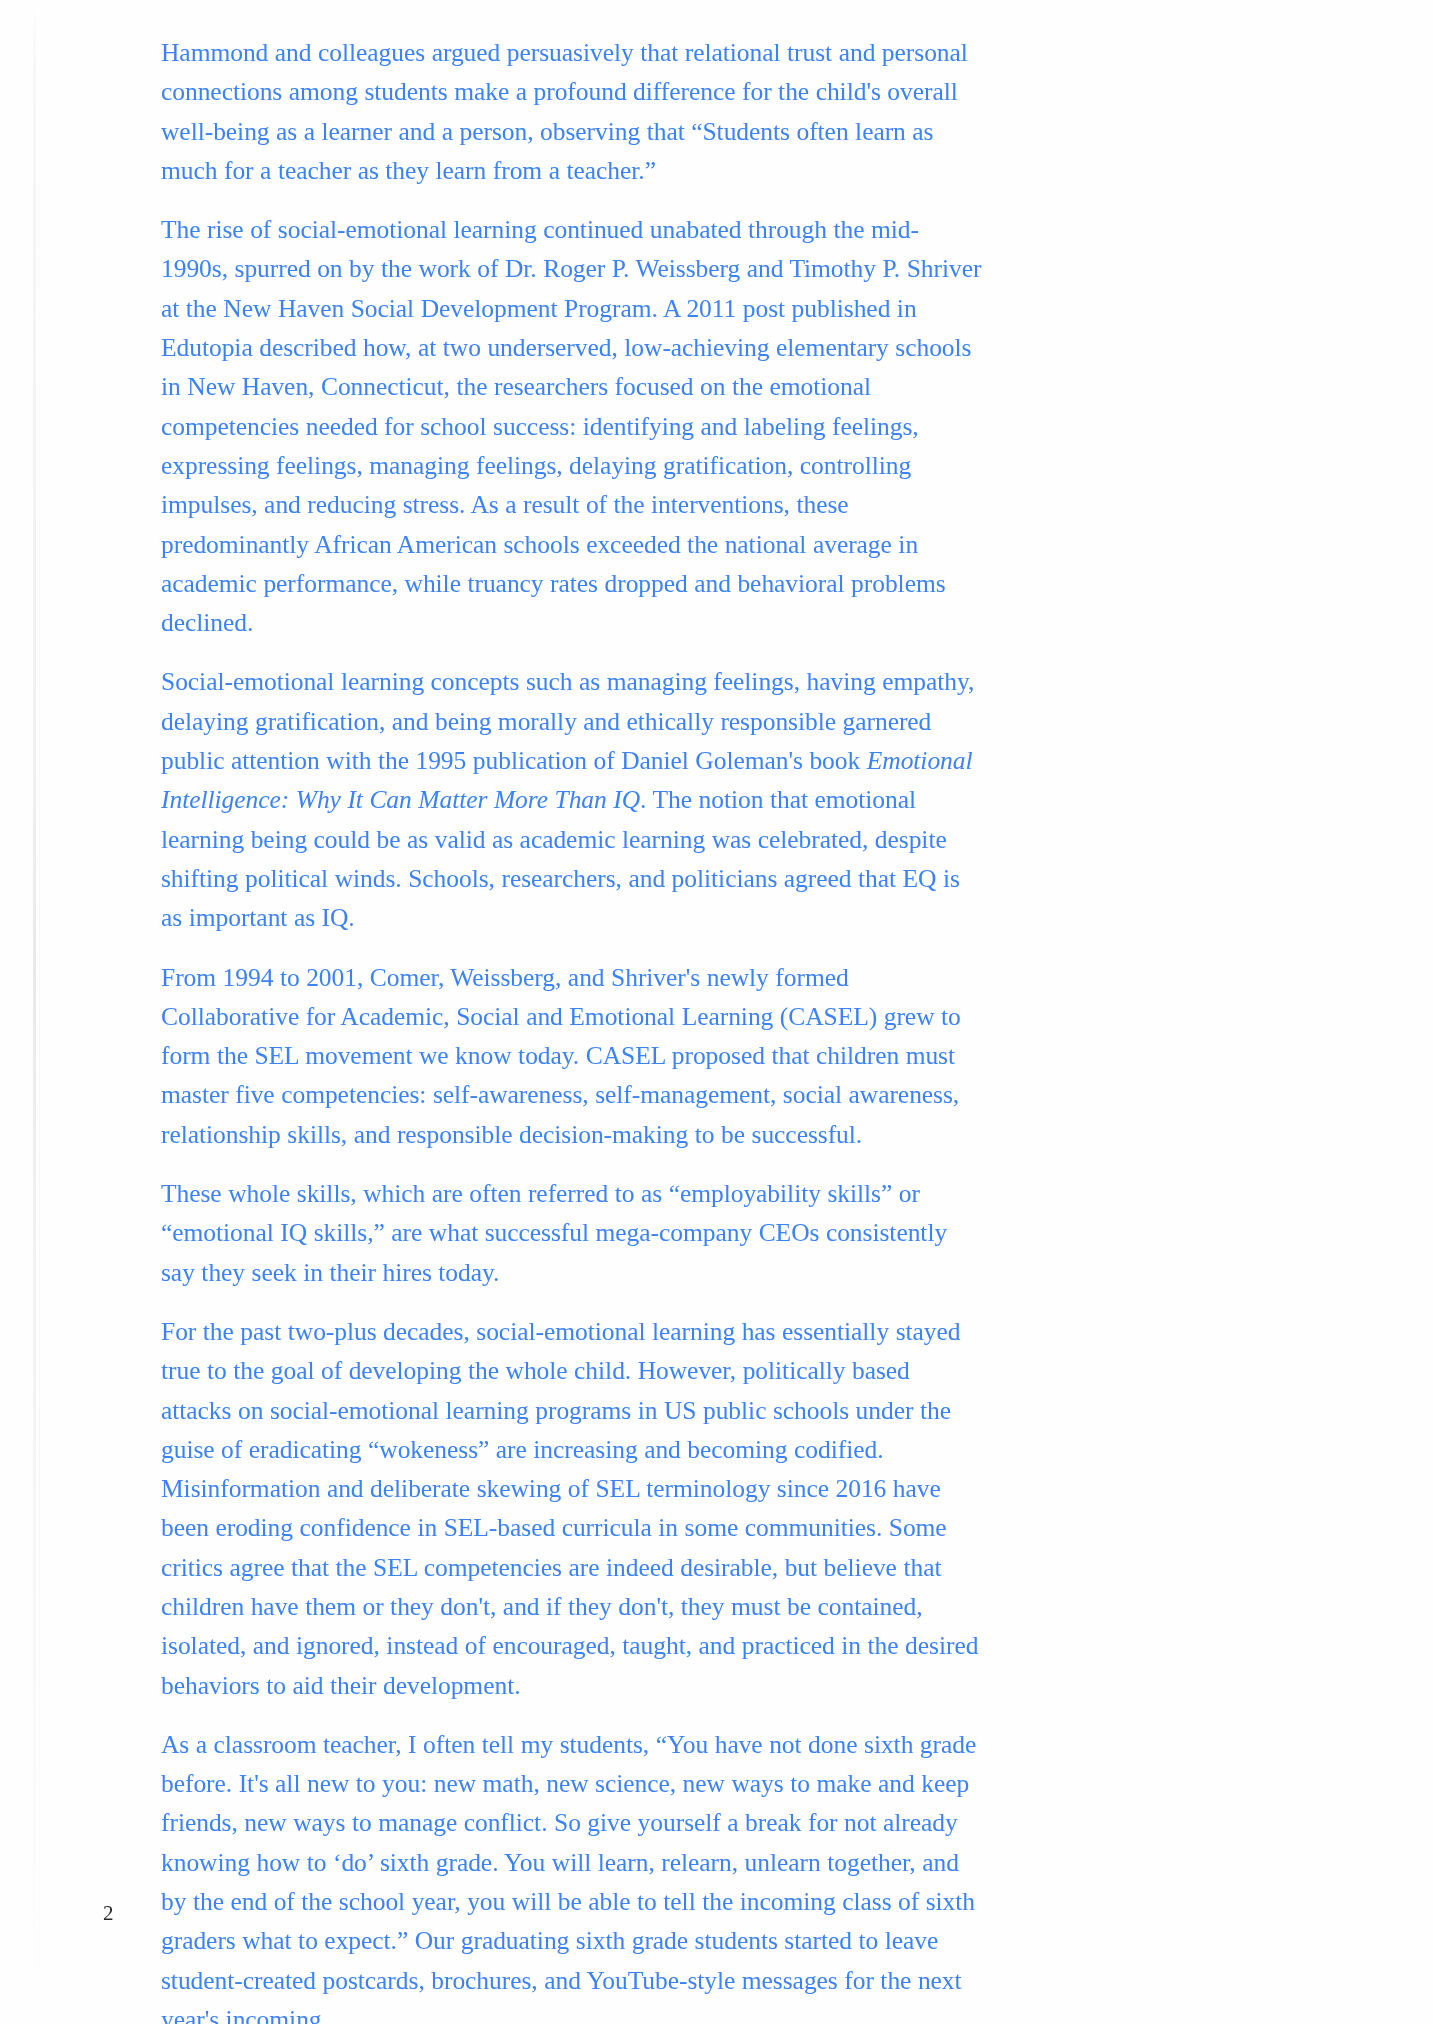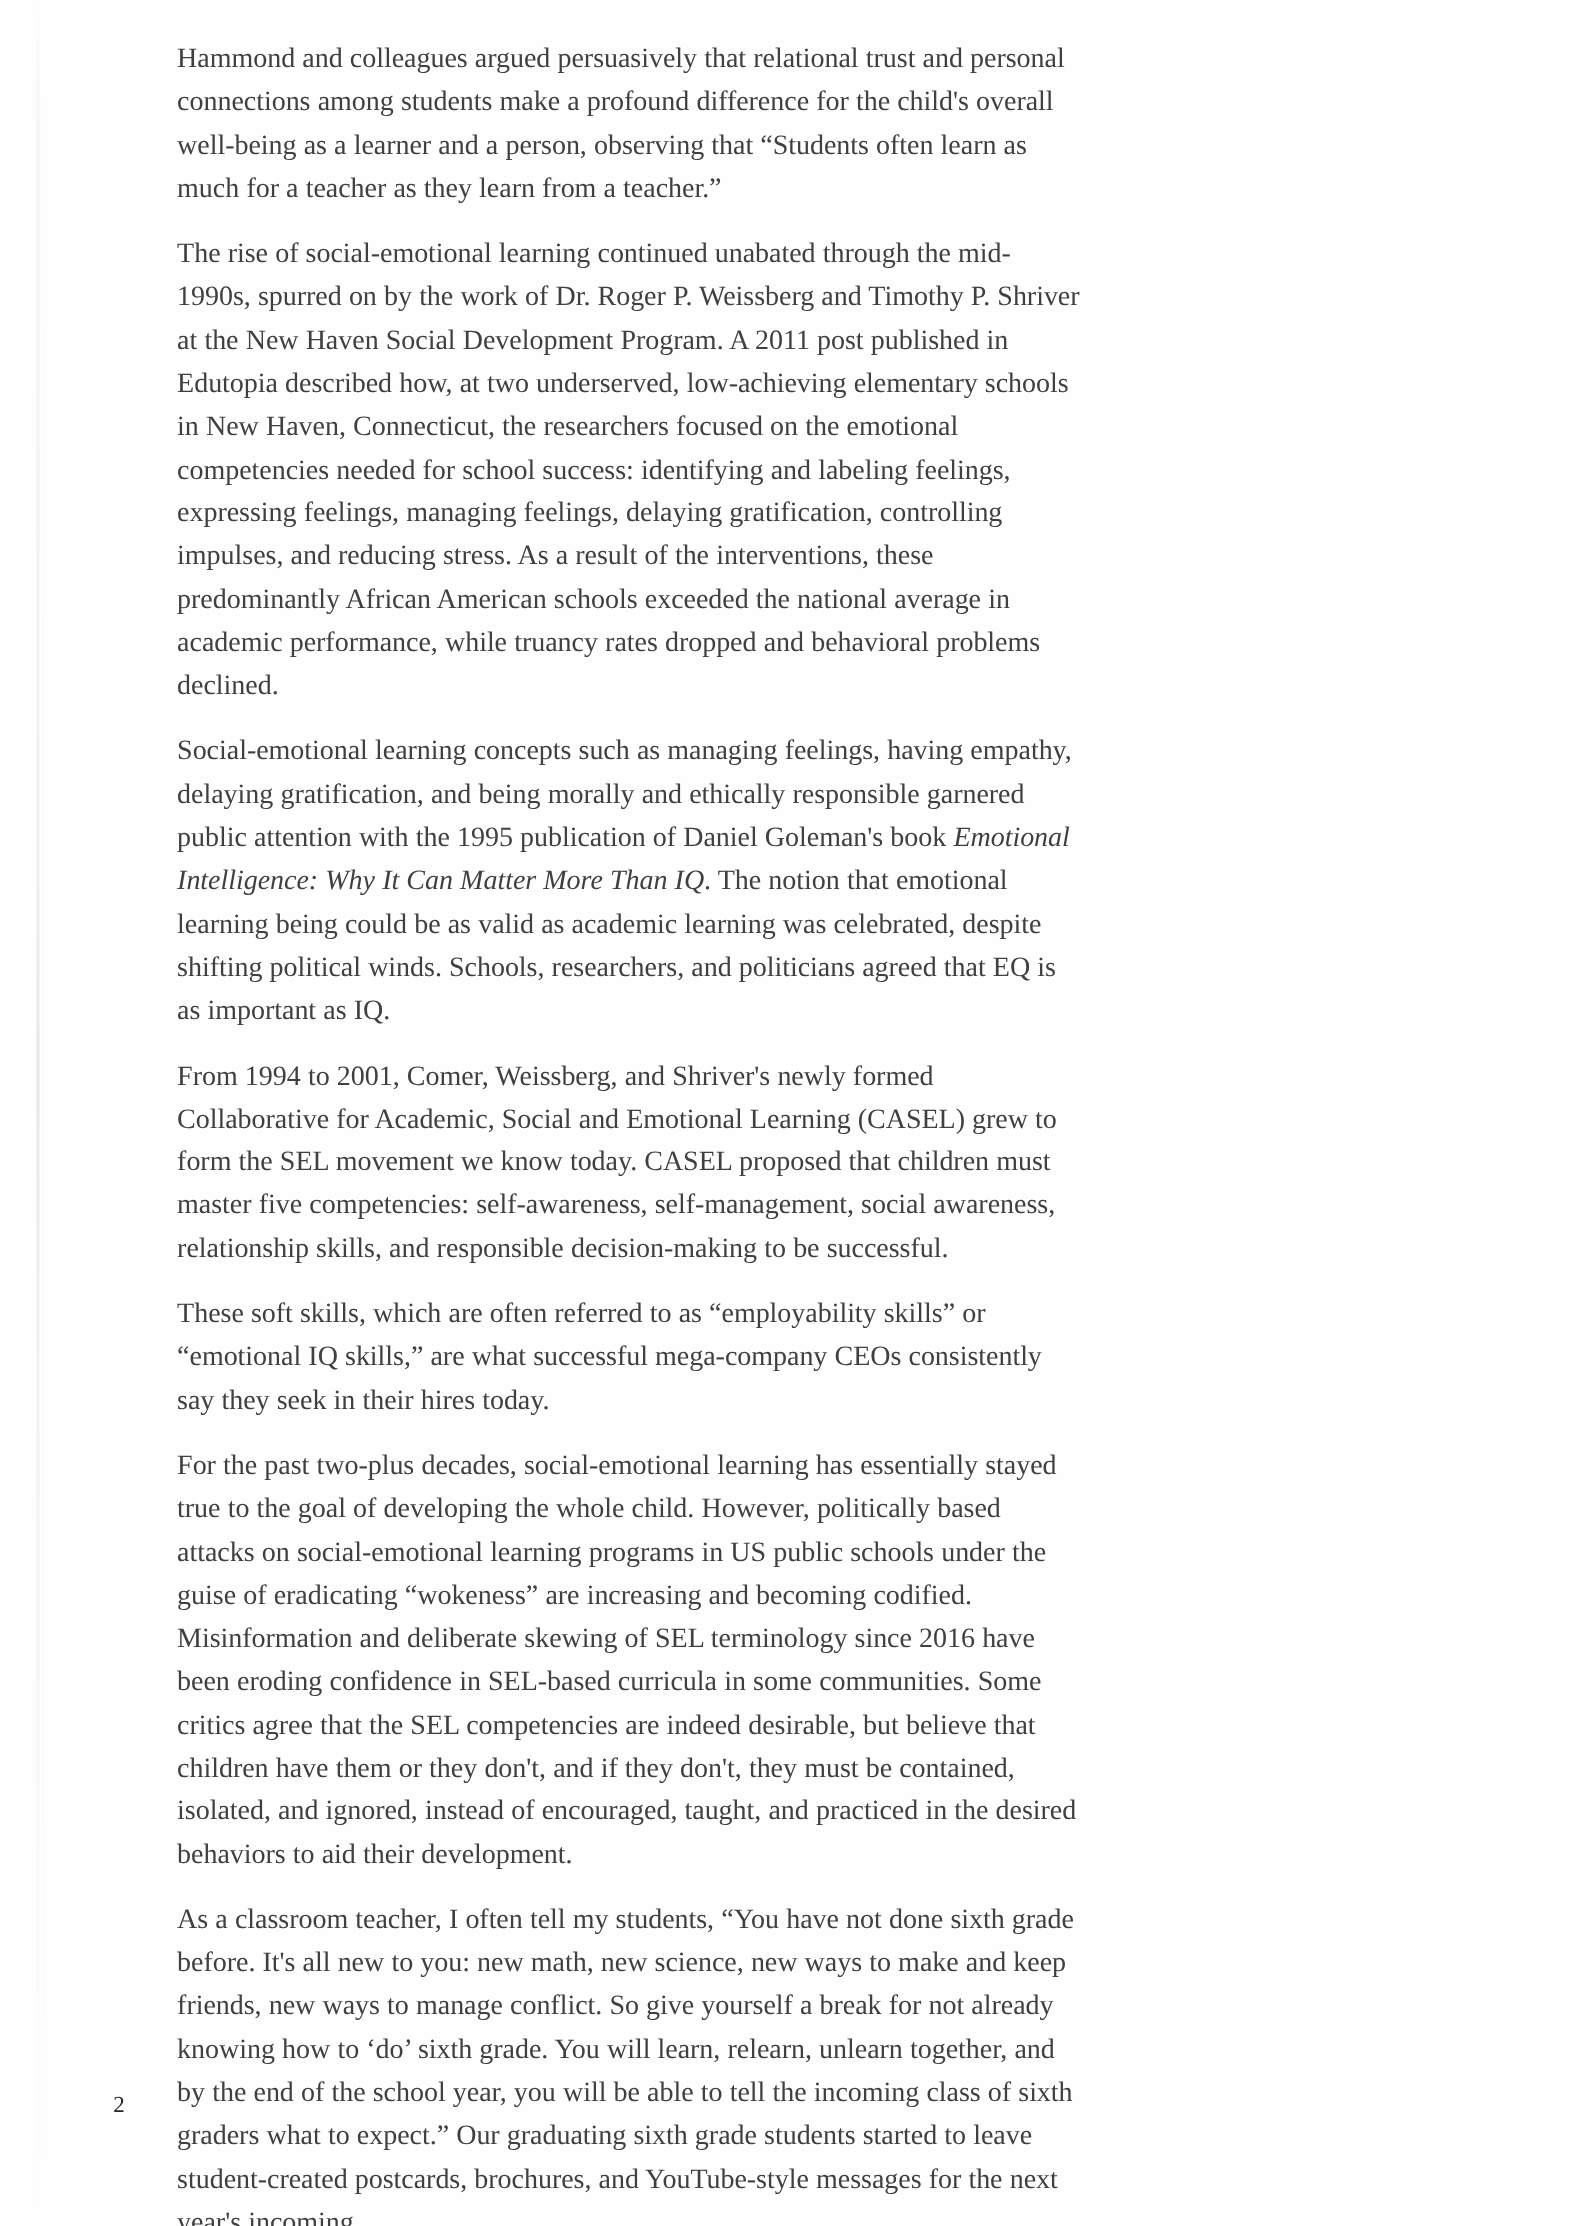"Hammond and colleagues argued" p.body-para { color: #404040 -> #3b82f6 }
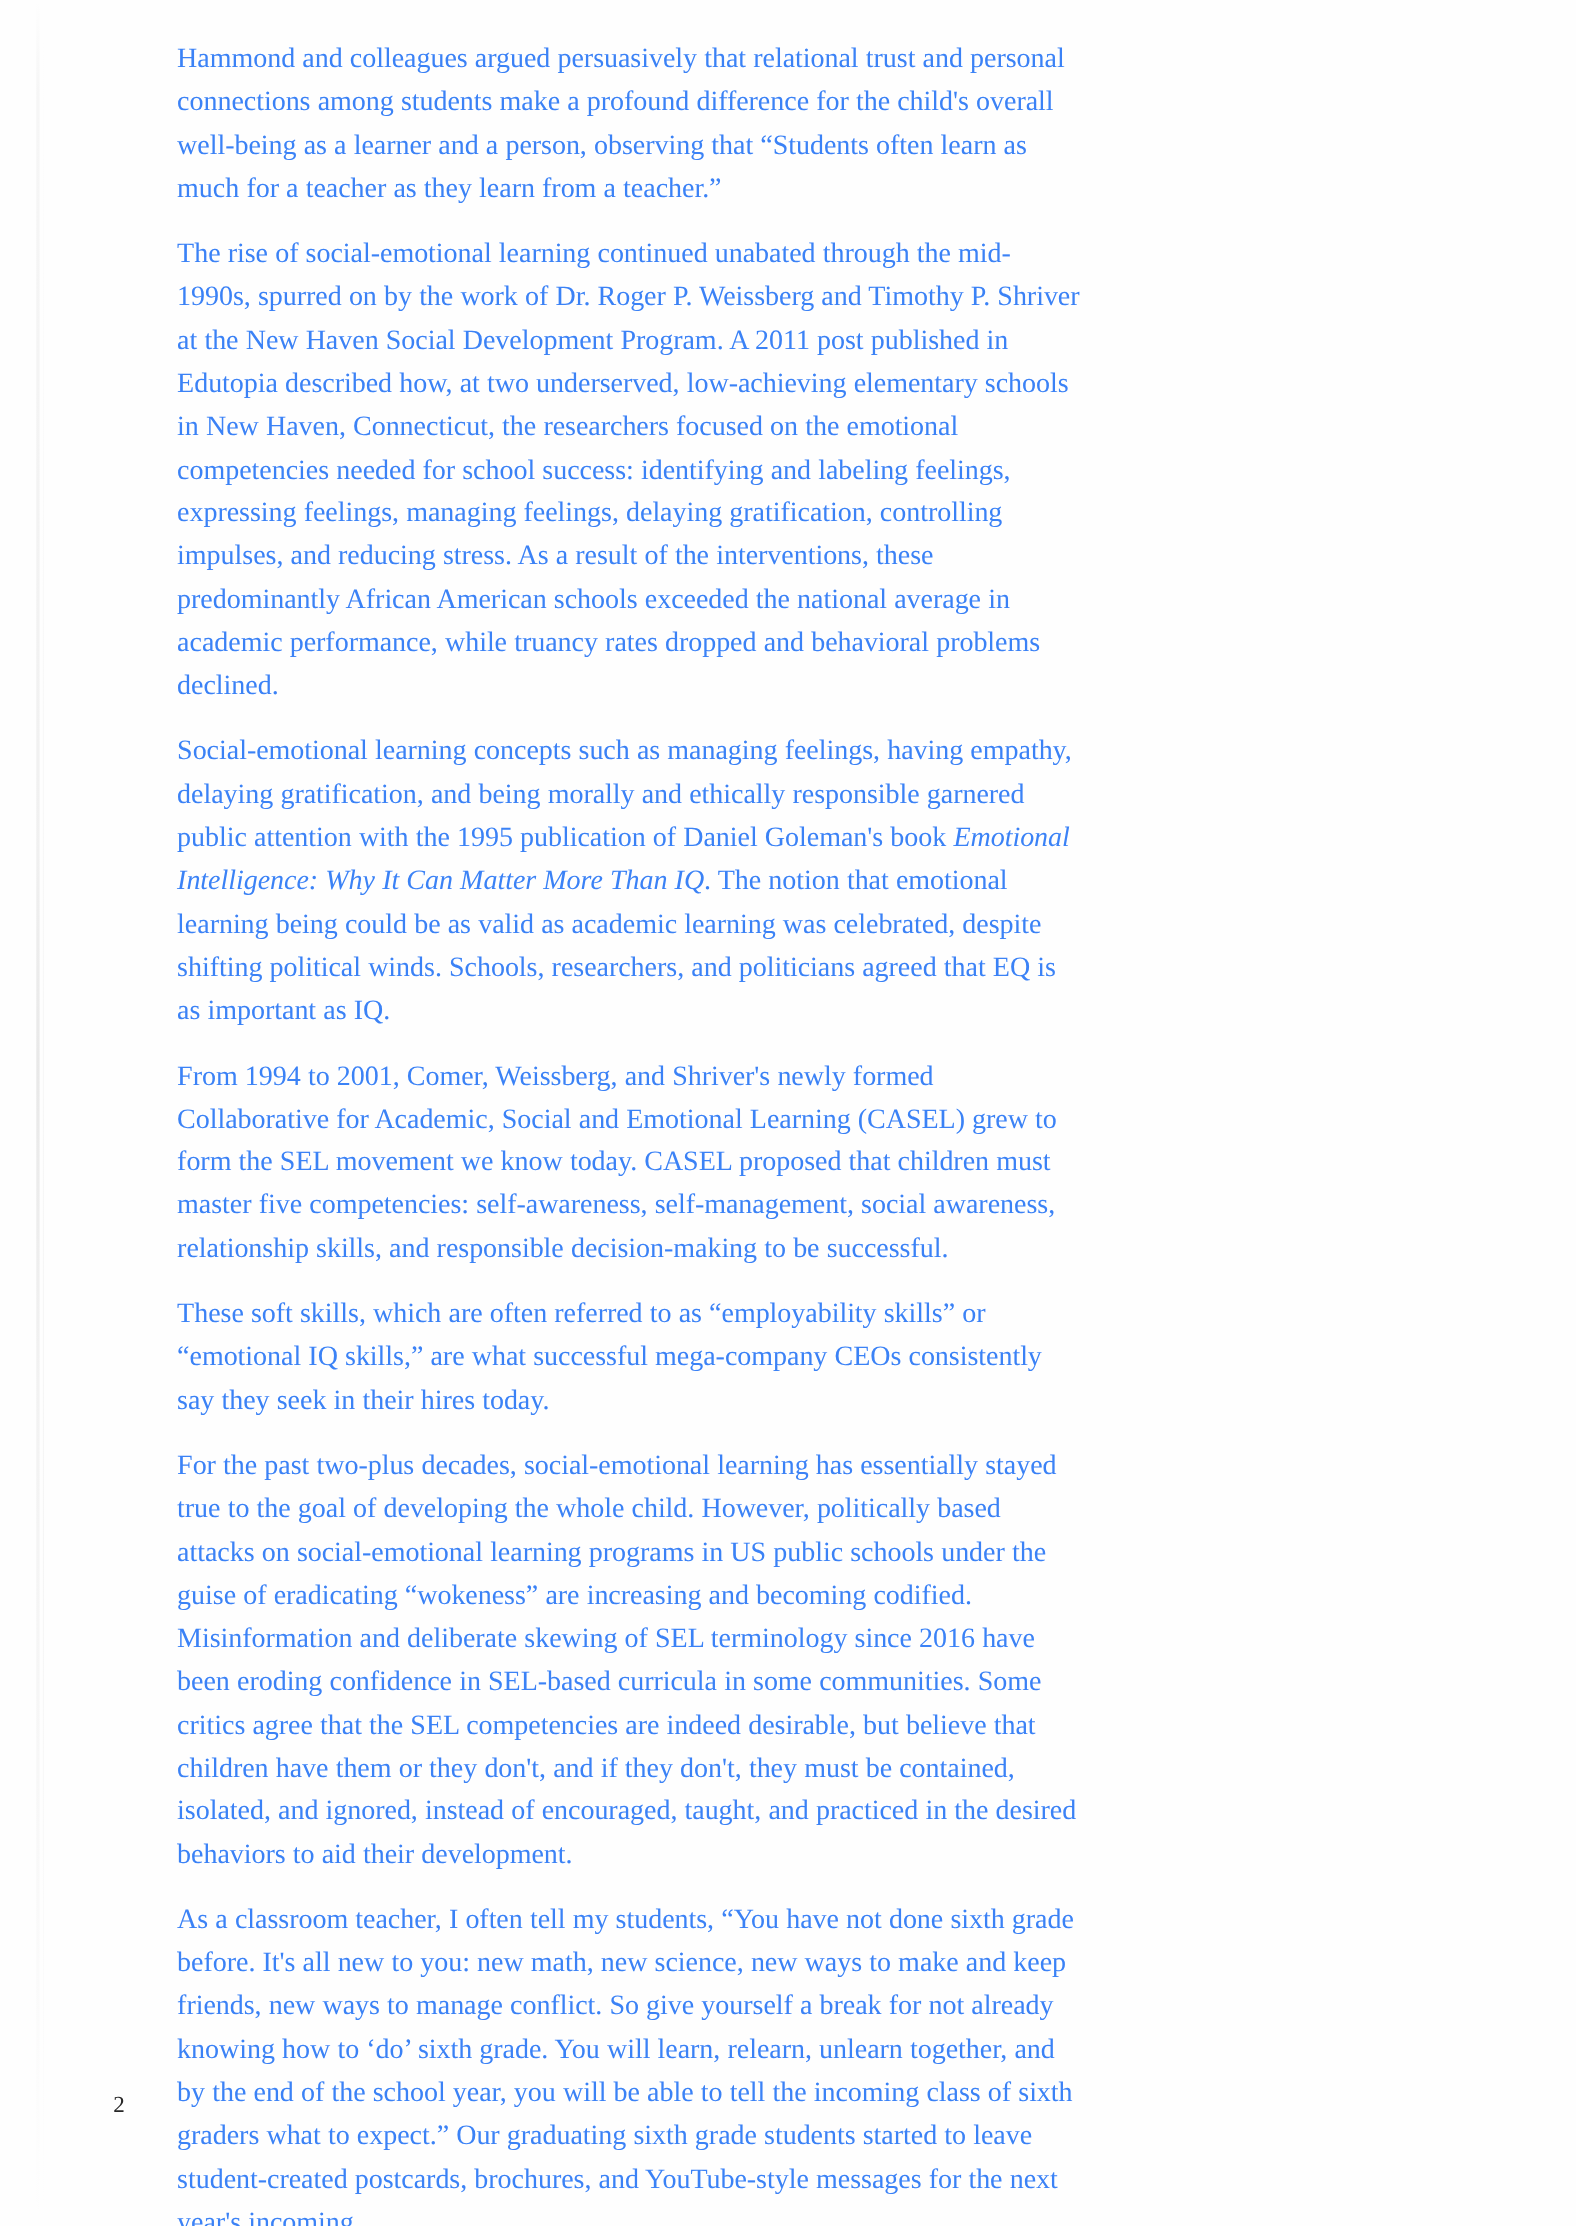"These soft skills, which are" p.body-para { text: soft -> whole }
